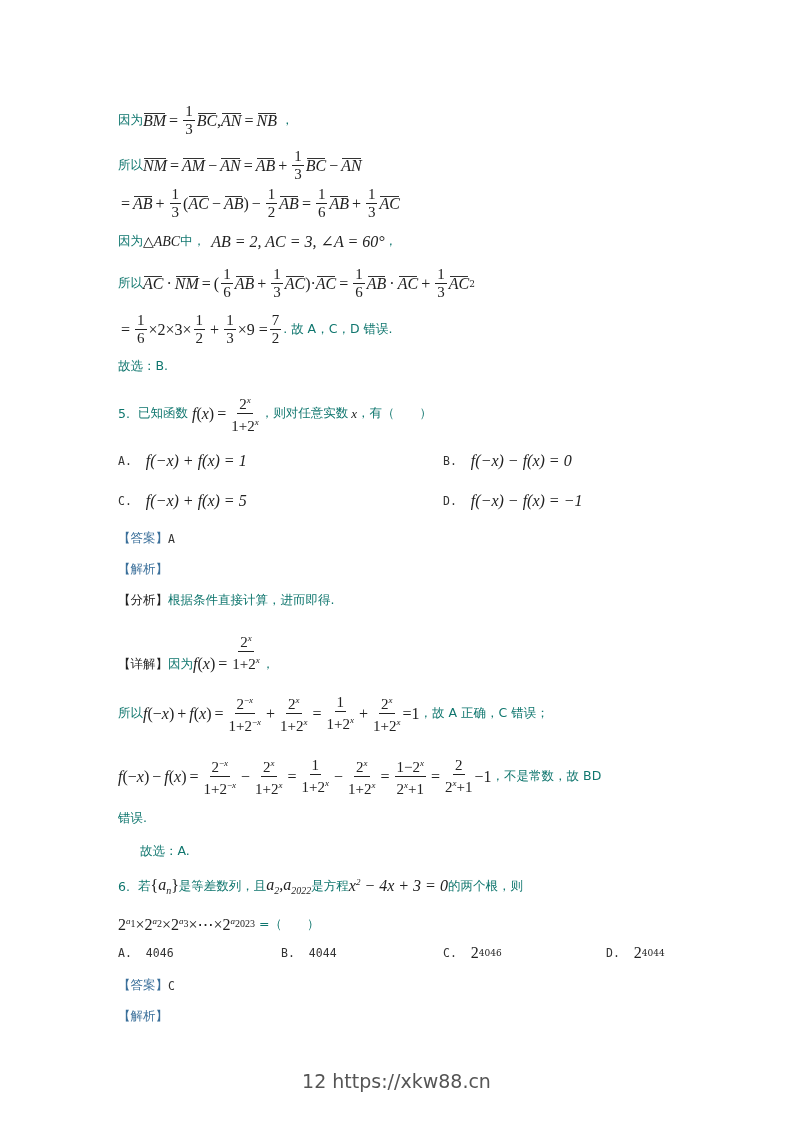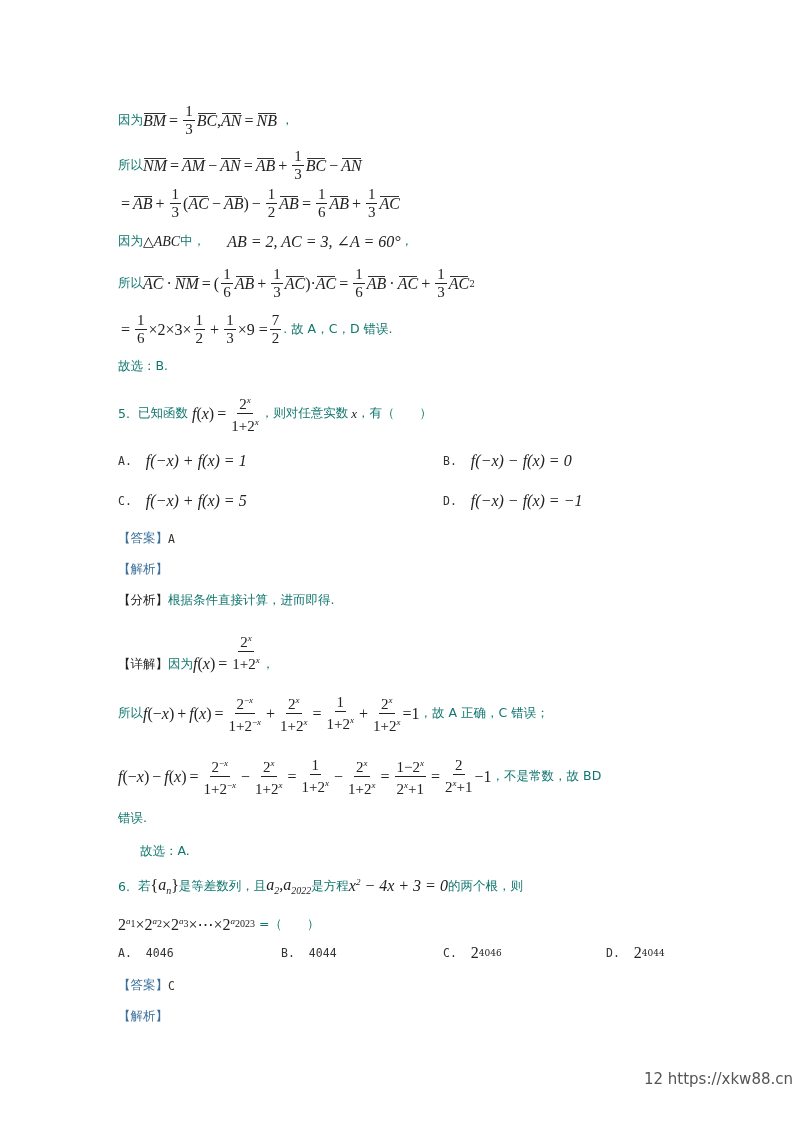"AB = 2, AC =" span.m { margin-left: 22px -> 6px }
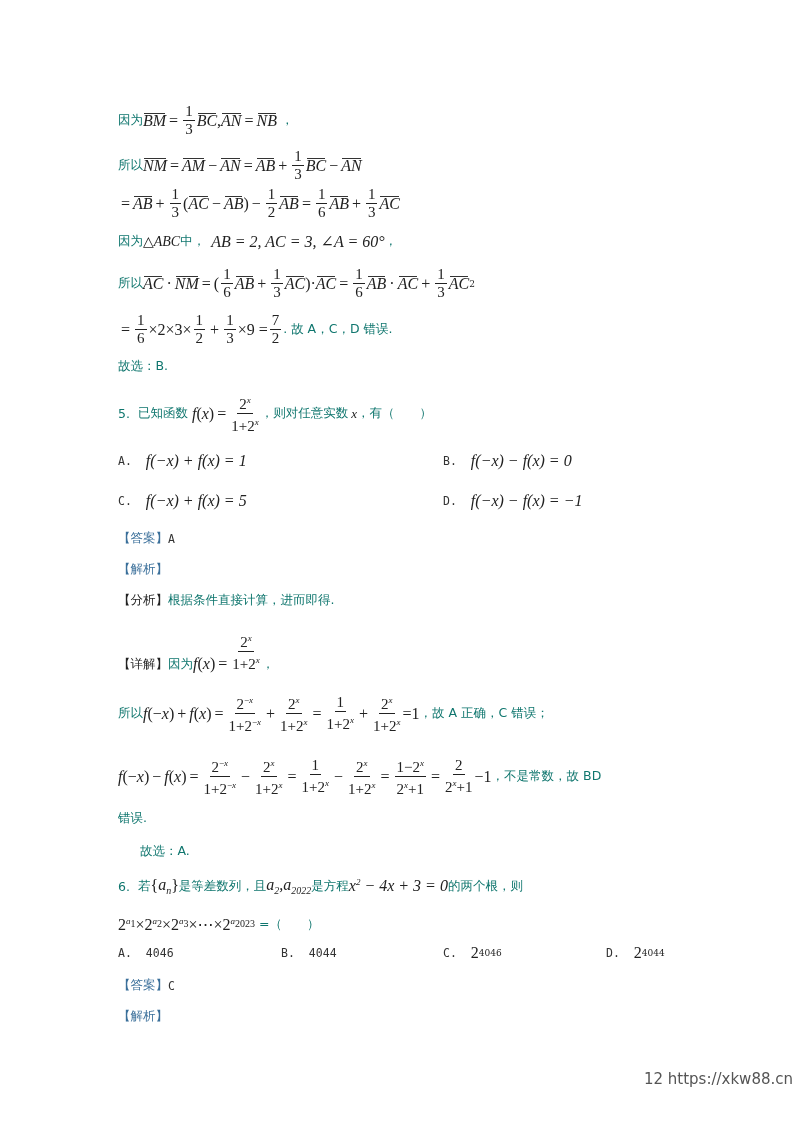"12 https://xkw88.cn" .footer { font-size: 15px -> 19px; text-align: right -> center }
